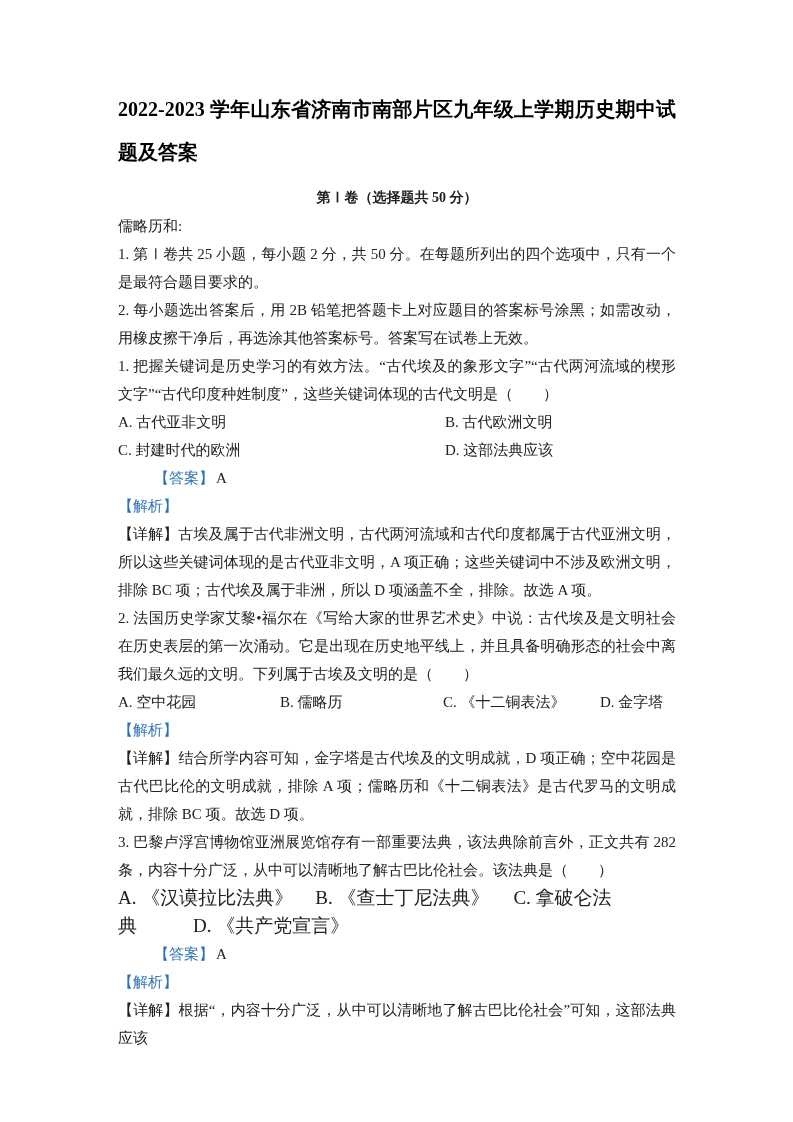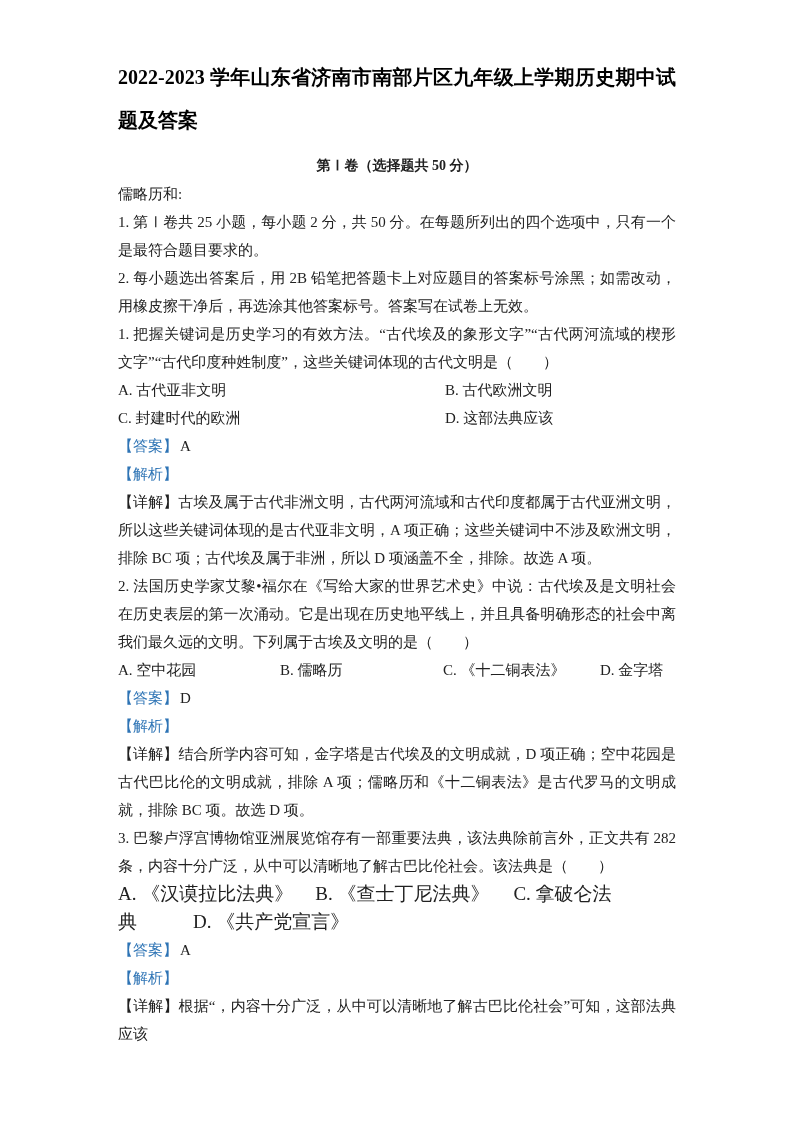"2022-2023 学年山东省济南市南部片区九年级上学期历史期中试题及答案" .page { padding: 56px 117px 0 118px -> 88px 117px 0 118px }
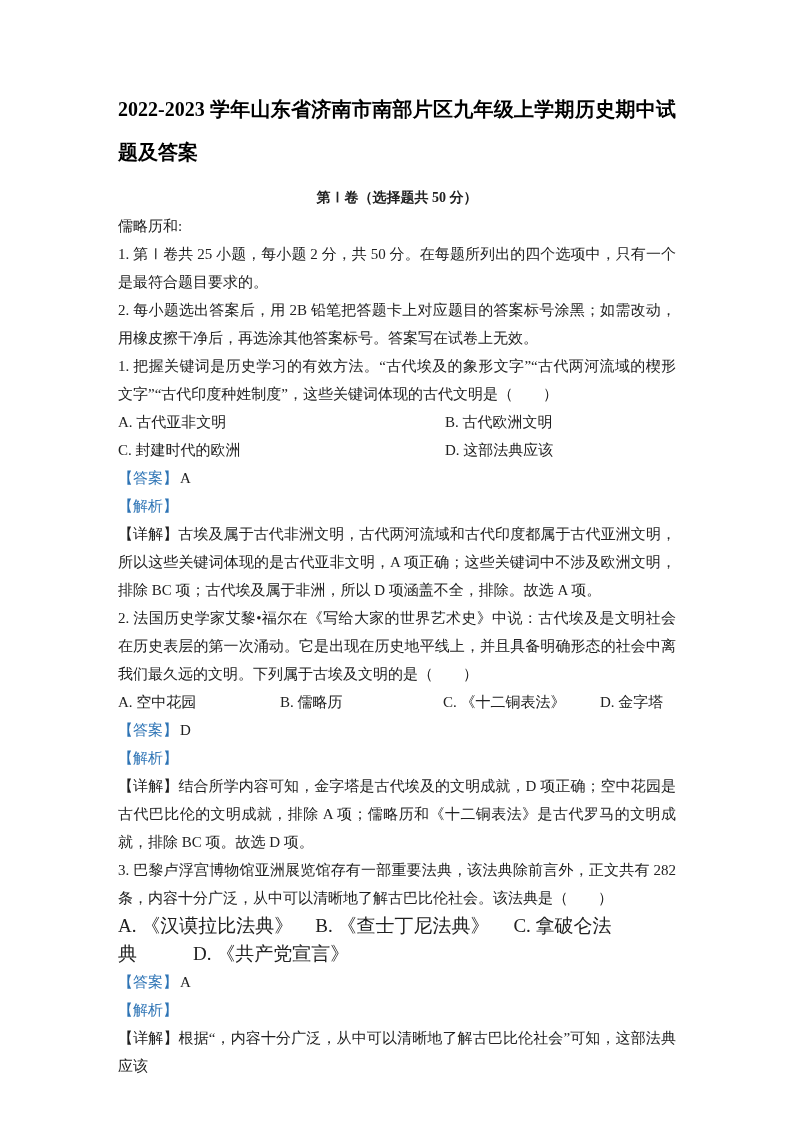"【答案】" .blue { margin-left: none -> 36px }
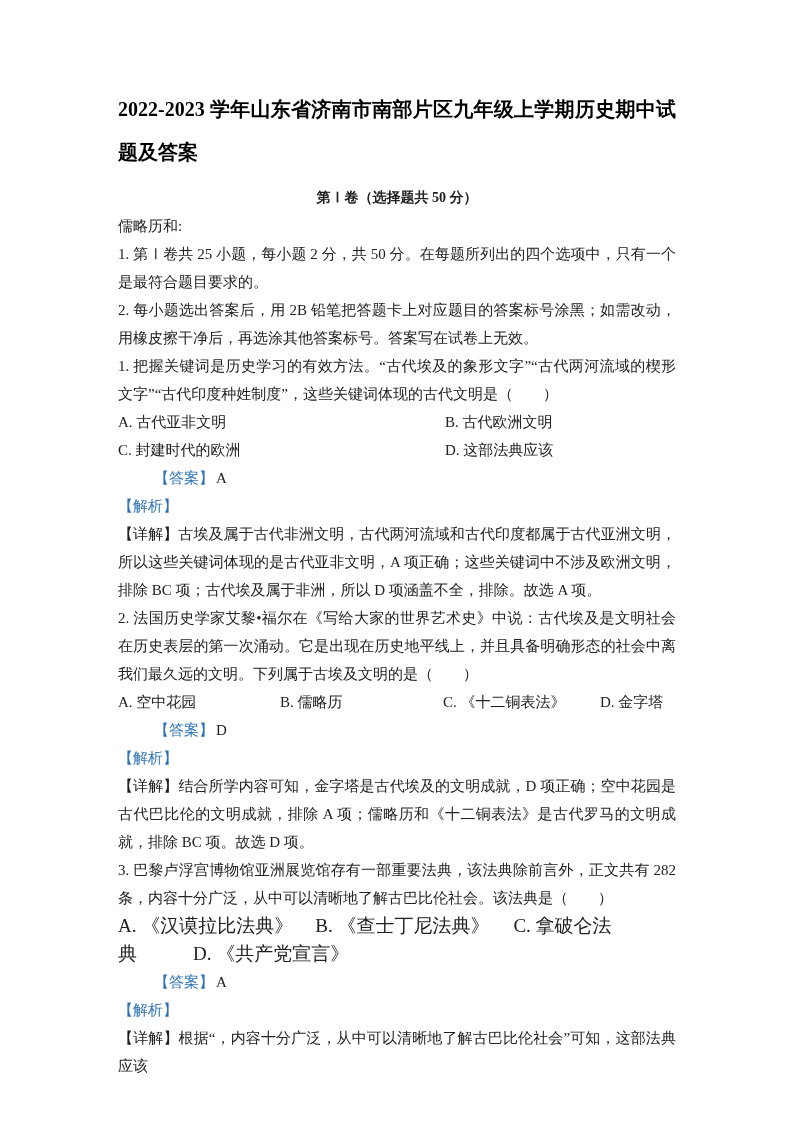"【答案】 D" p.line { html: <p><span>【答案】</span><span>D</span></p> -> none }
